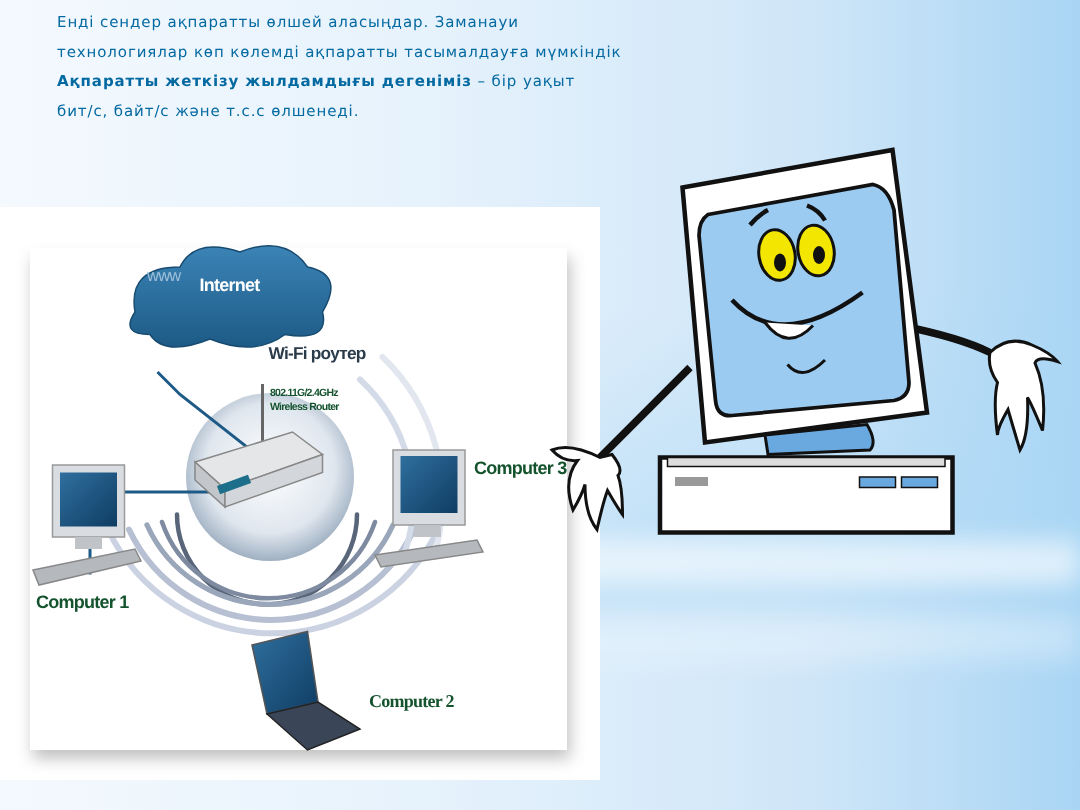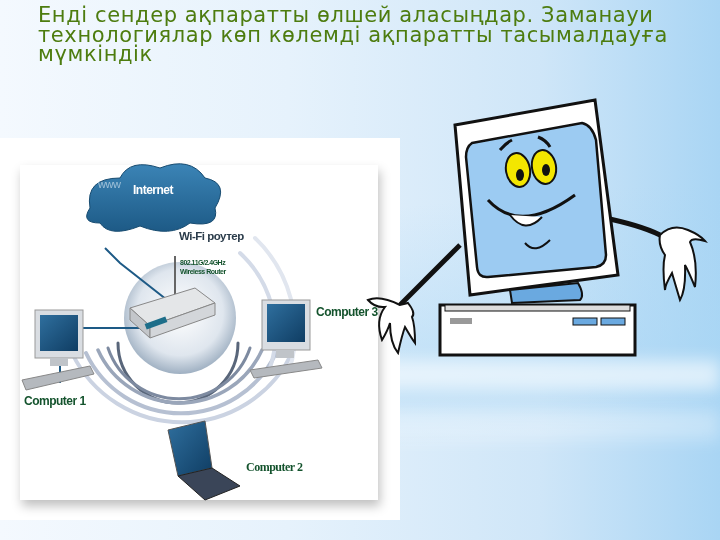"Енді сендер ақпаратты өлшей аласыңдар." .text-block { color: #4d7c0f -> #0369a1; font-size: 21px -> 10px }
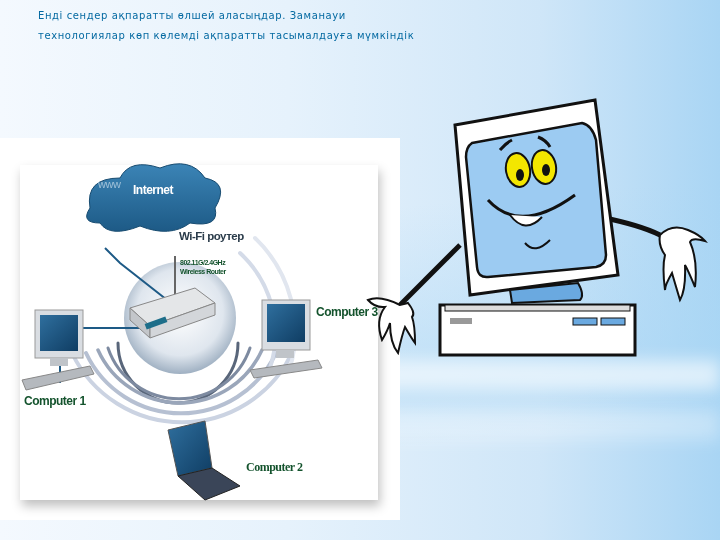"Ақпаратты жеткізу жылдамдығы дегеніміз –" p { html: none -> <p><span>Ақпаратты жеткізу жылдамдығы дегеніміз</span><span> – бір уақыт</span></p> }
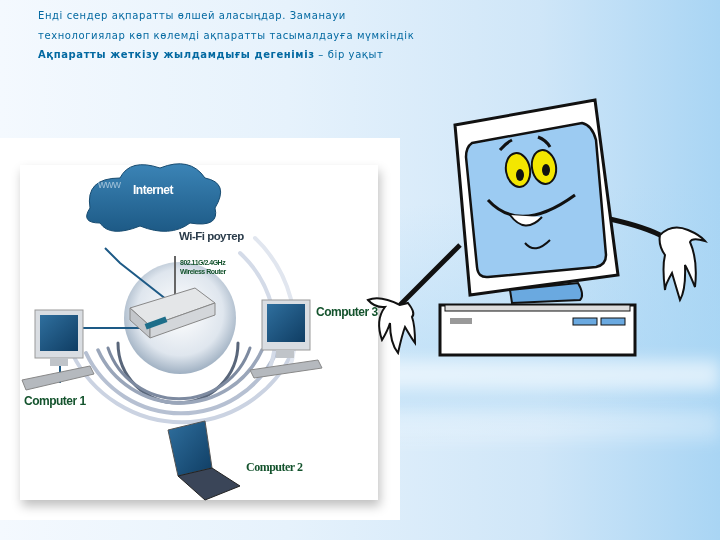"бит/с, байт/с және т.с.с өлшенеді." p { html: none -> <p>бит/с, байт/с және т.с.с өлшенеді.</p> }
